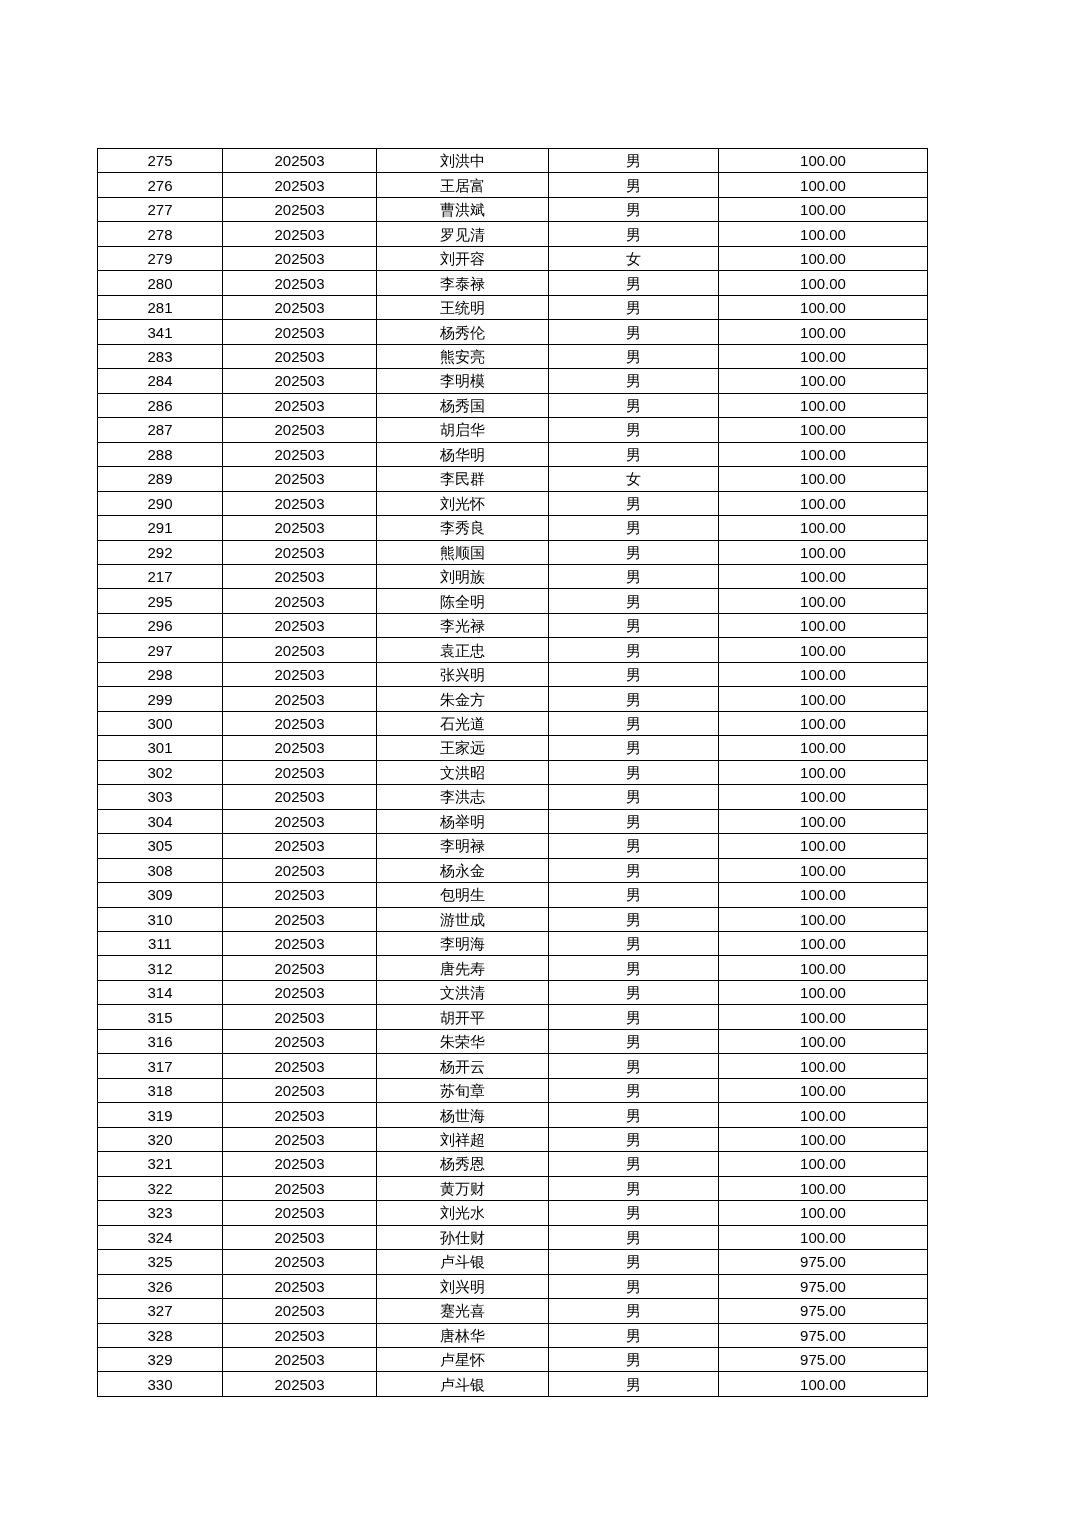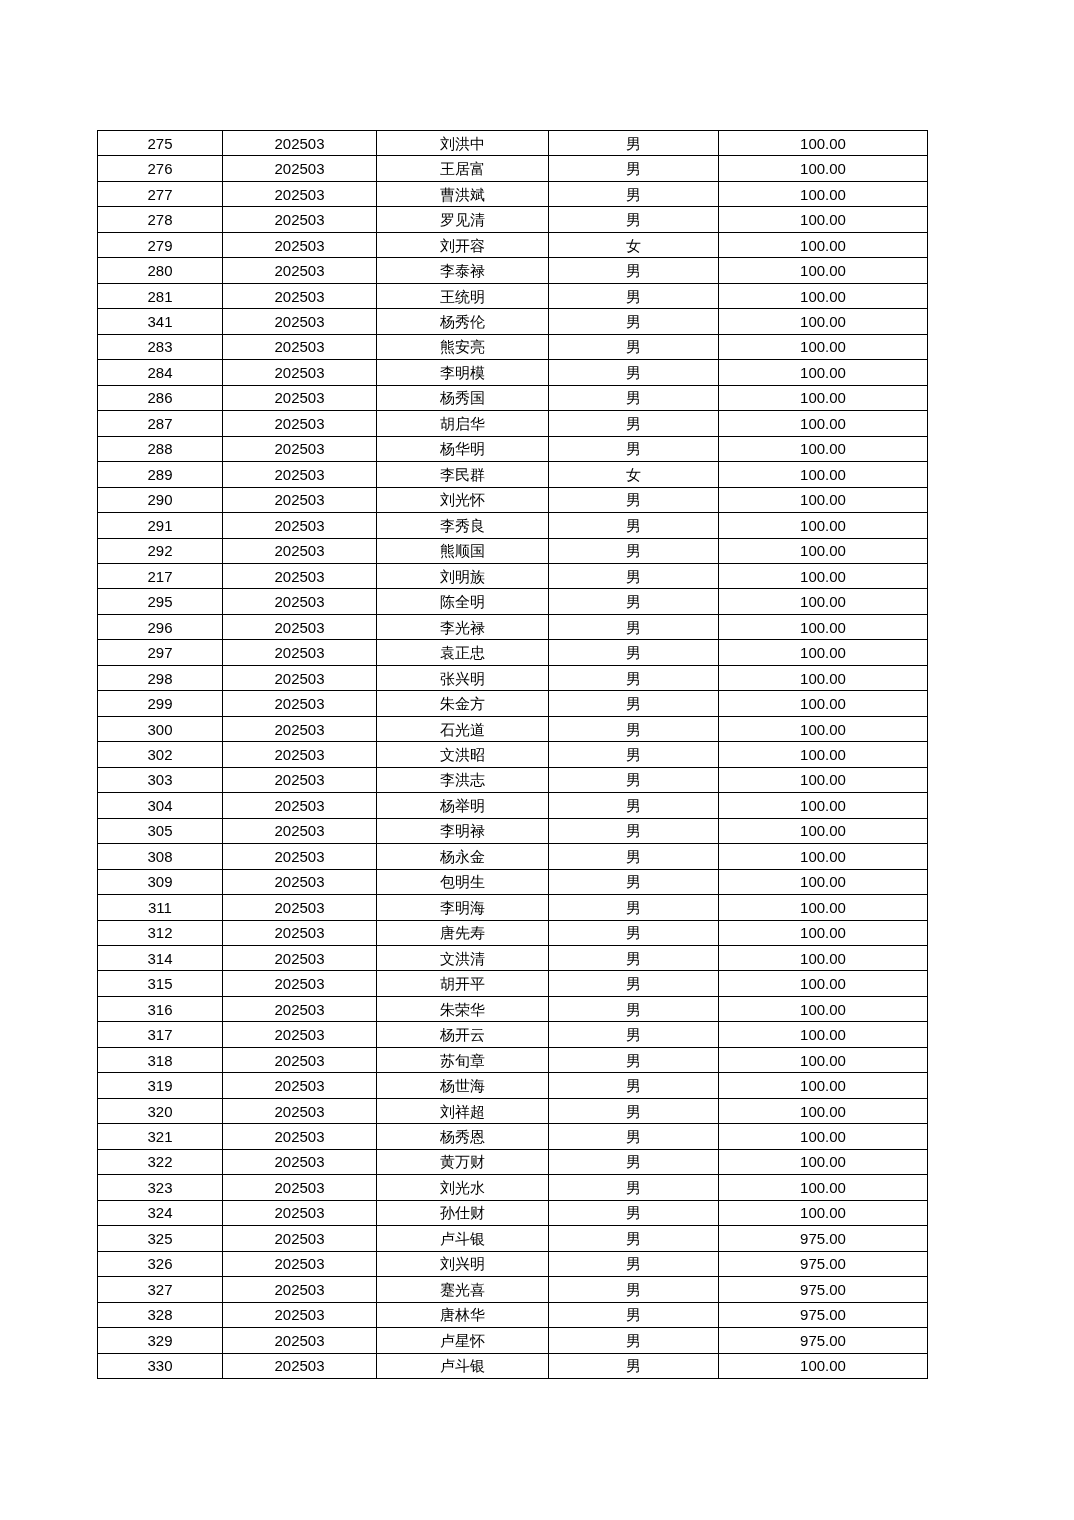"275" .record-table { top: 130px -> 148px }
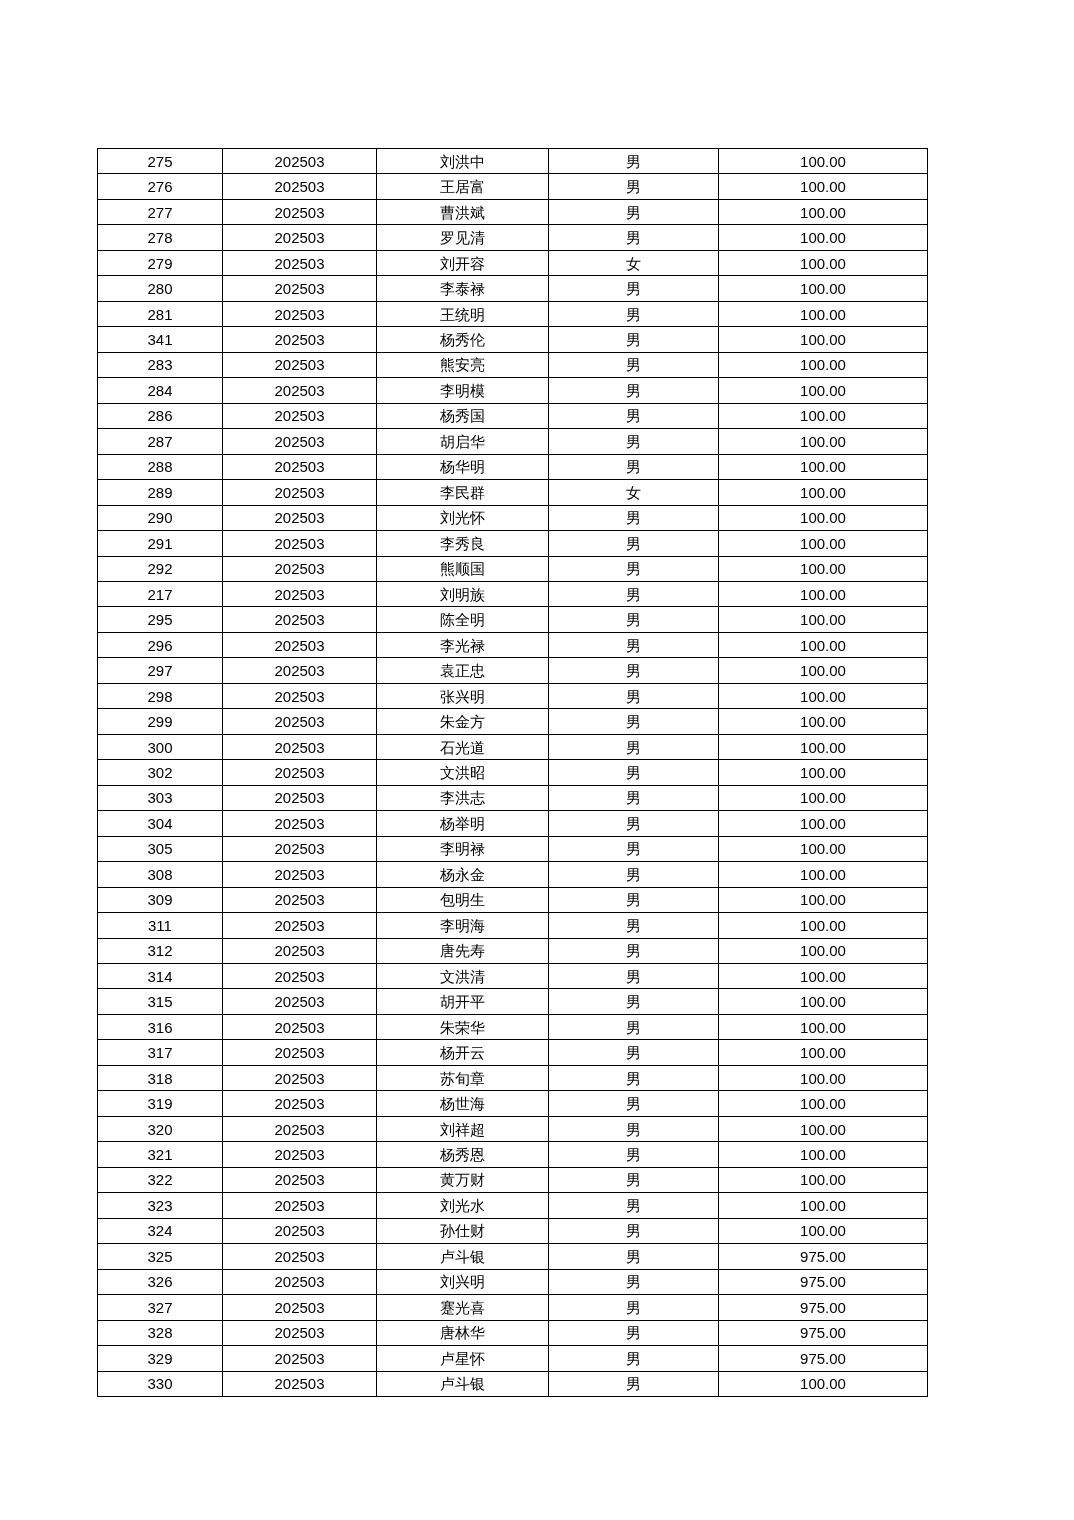"301" tr { html: none -> <tr> <td>301</td> <td>202503</td> <td>王家远</td> <td>男</td> <td>100.00</td> </tr> }
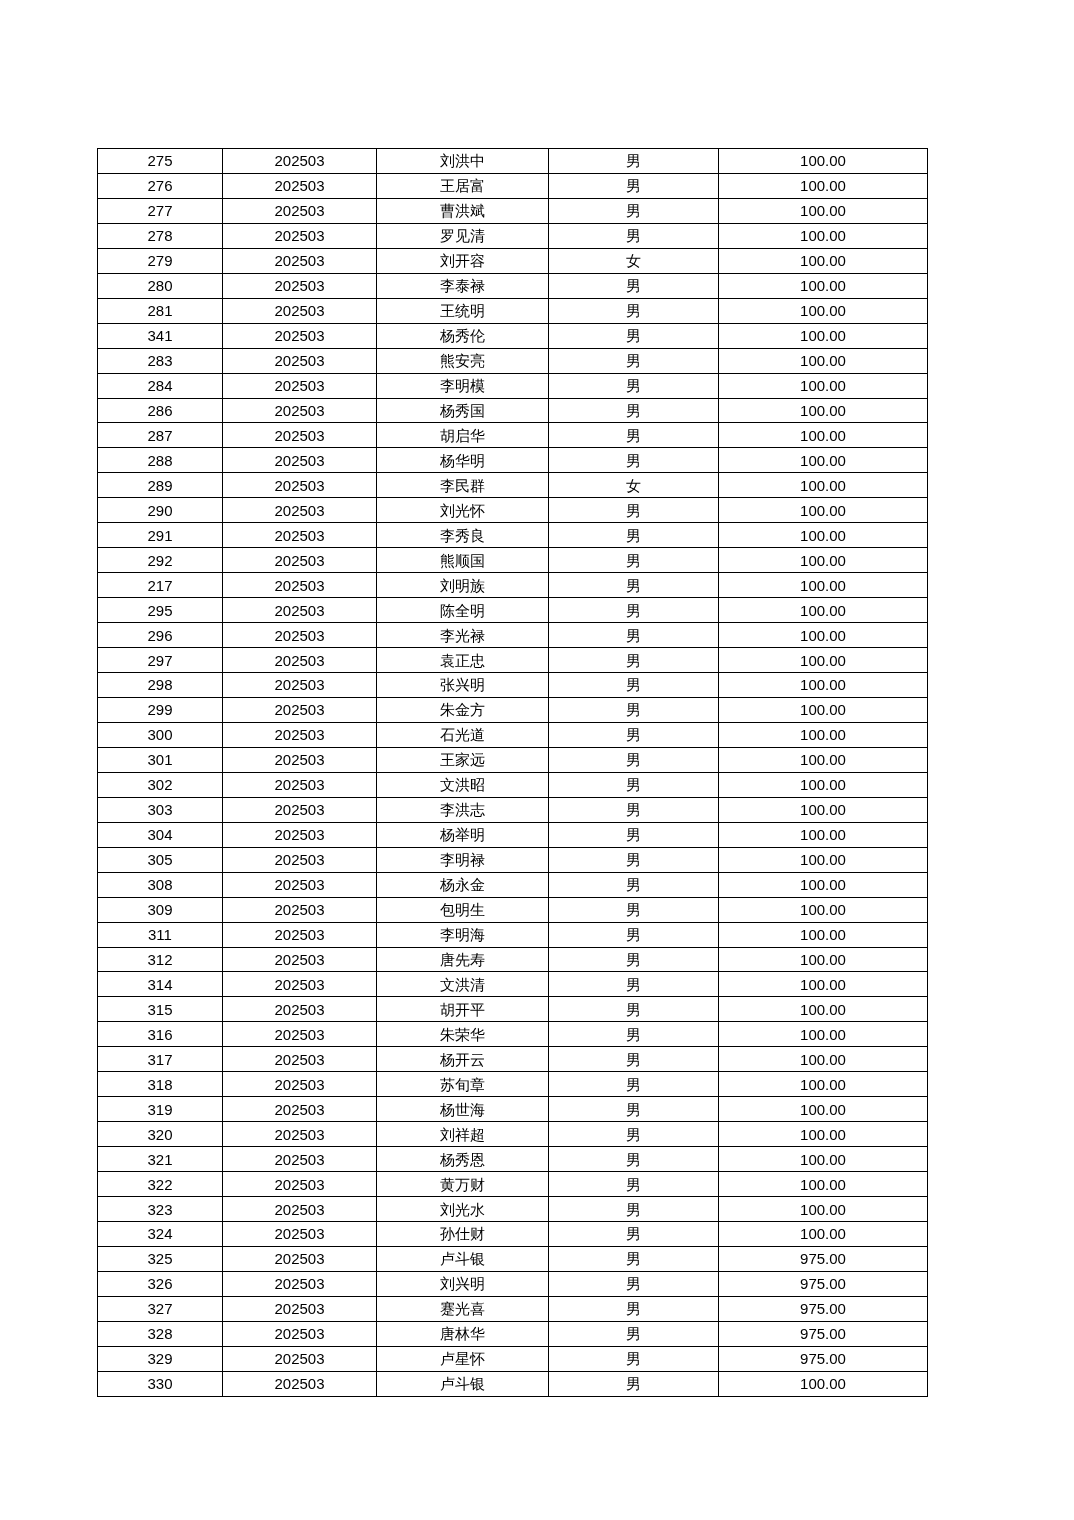"310" tr { html: none -> <tr> <td>310</td> <td>202503</td> <td>游世成</td> <td>男</td> <td>100.00</td> </tr> }
